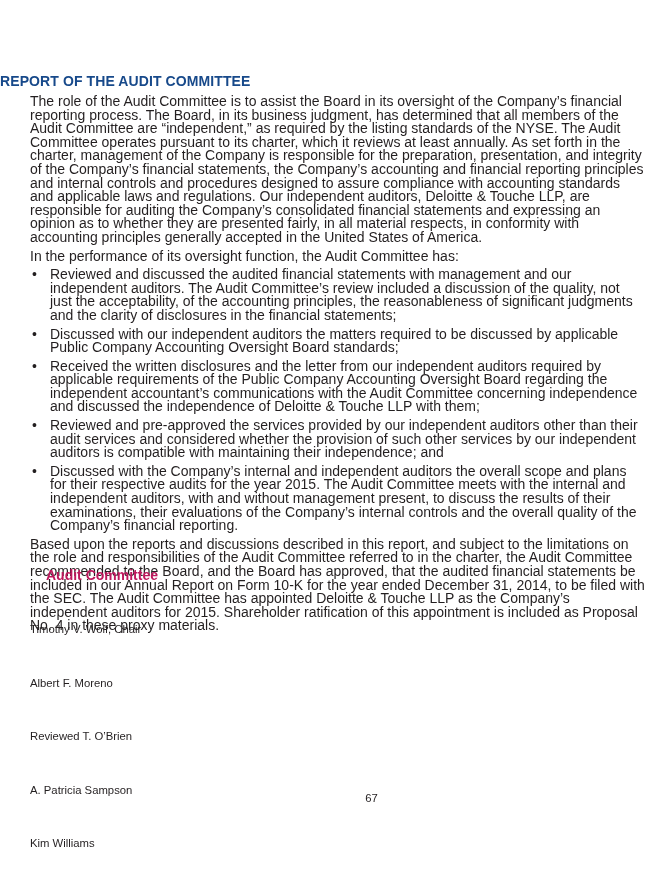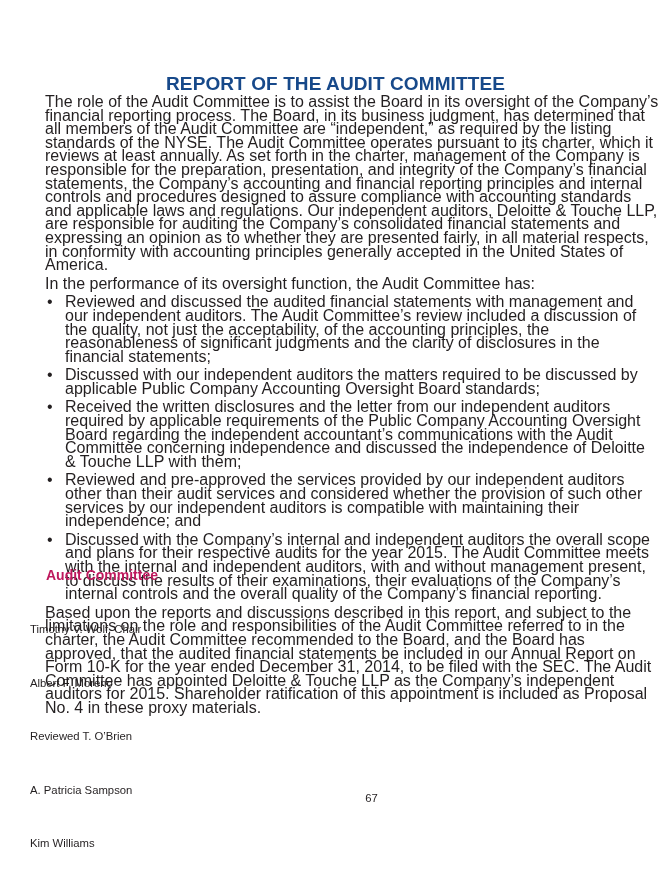"REPORT OF THE AUDIT COMMITTEE" .title { font-size: 19px -> 14px; text-align: center -> left }
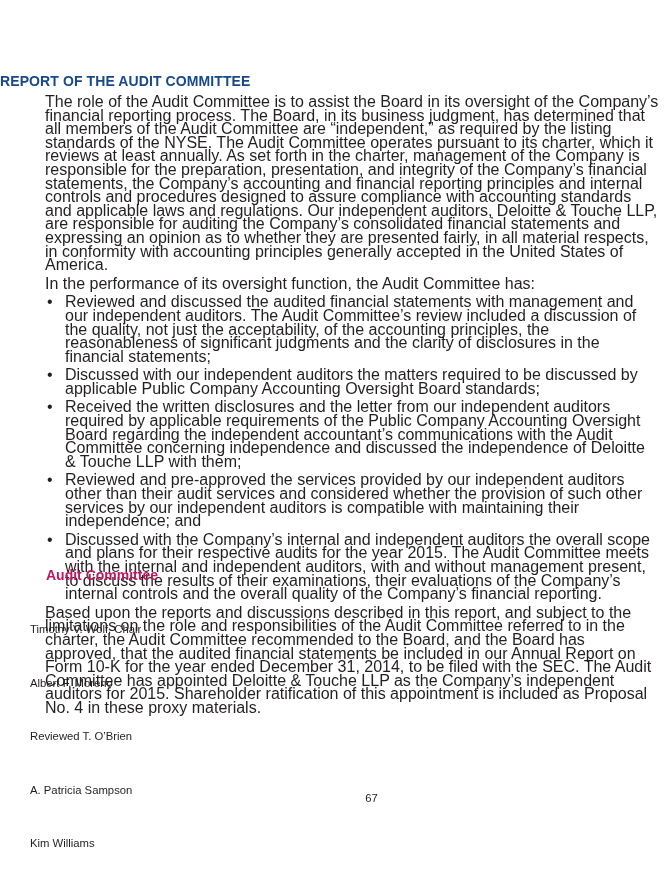"The role of the Audit" .content { font-size: 16px -> 14px; margin-left: 15px -> none }
